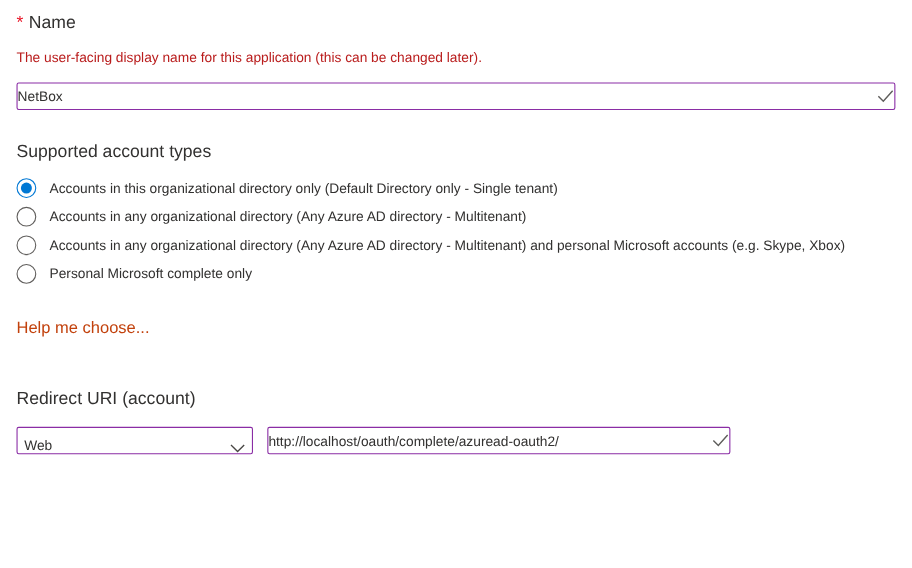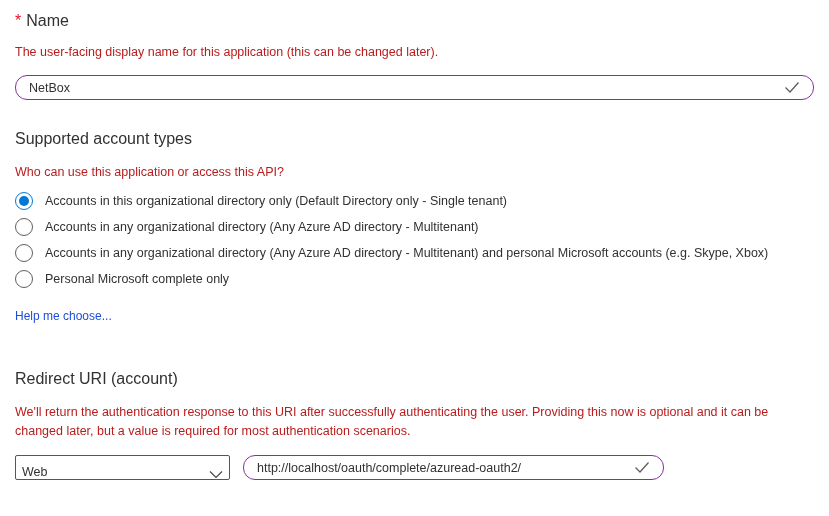"NetBox" .field-box { border-radius: 12px -> 2px; padding: 0 13px -> 0 0 }
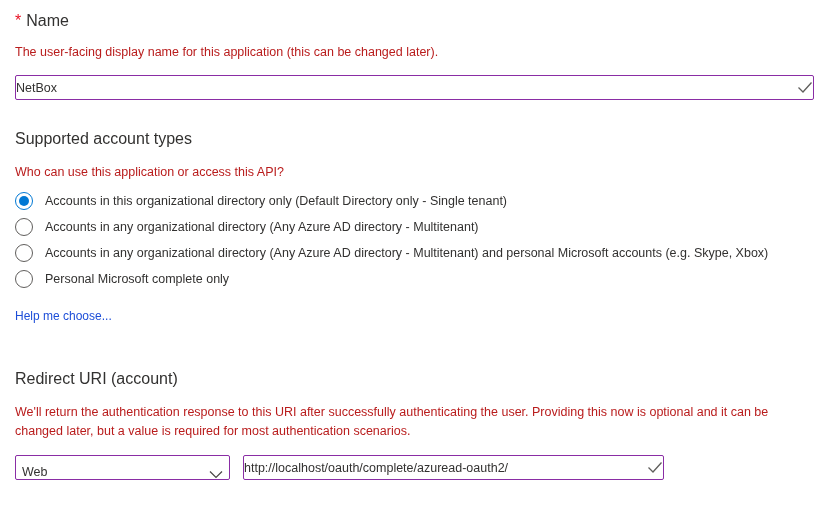"Who can use this application" div.body-text { html: <div>Who can use this application or access this API?</div> -> none }
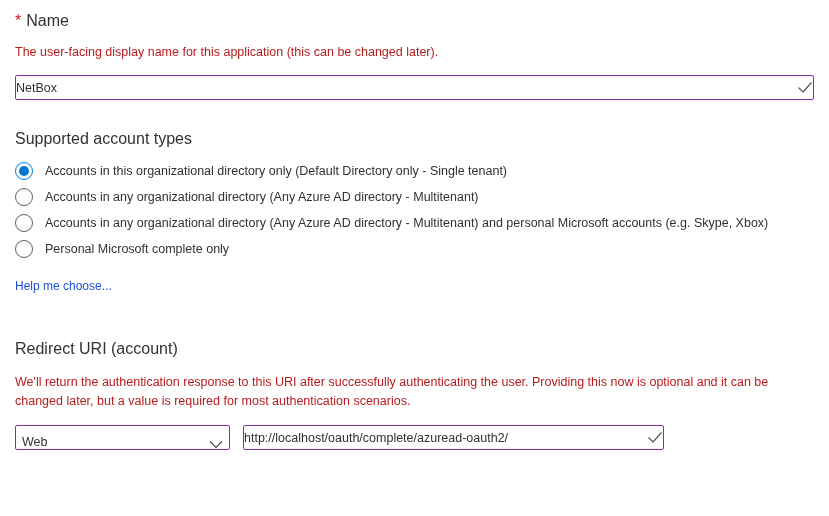"Help me choose..." .help-link { color: #1d4ed8 -> #c2410c; font-size: 12px -> 15px; margin-top: 17px -> 28px }
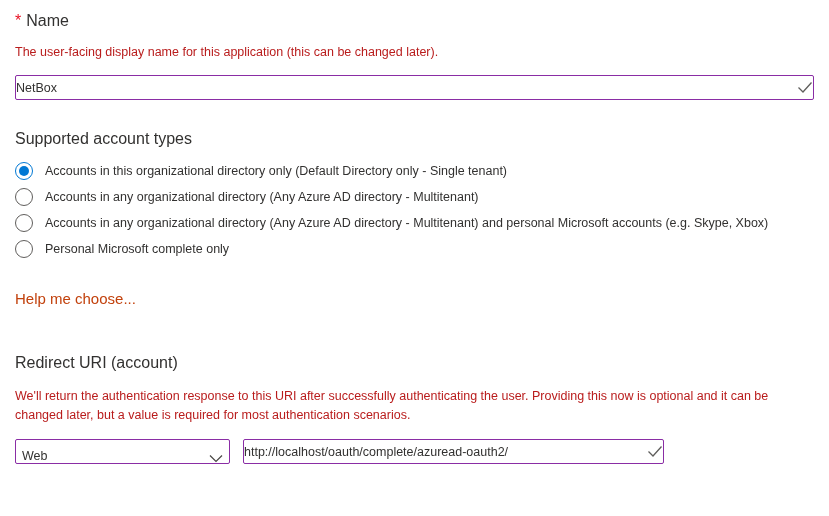"We'll return the authentication response" div.body-text { html: <div>We'll return the authentication response to this URI after successfully authenticating the user. Providing this now is optional and it can be changed later, but a value is required for most authentication scenarios.</div> -> none }
